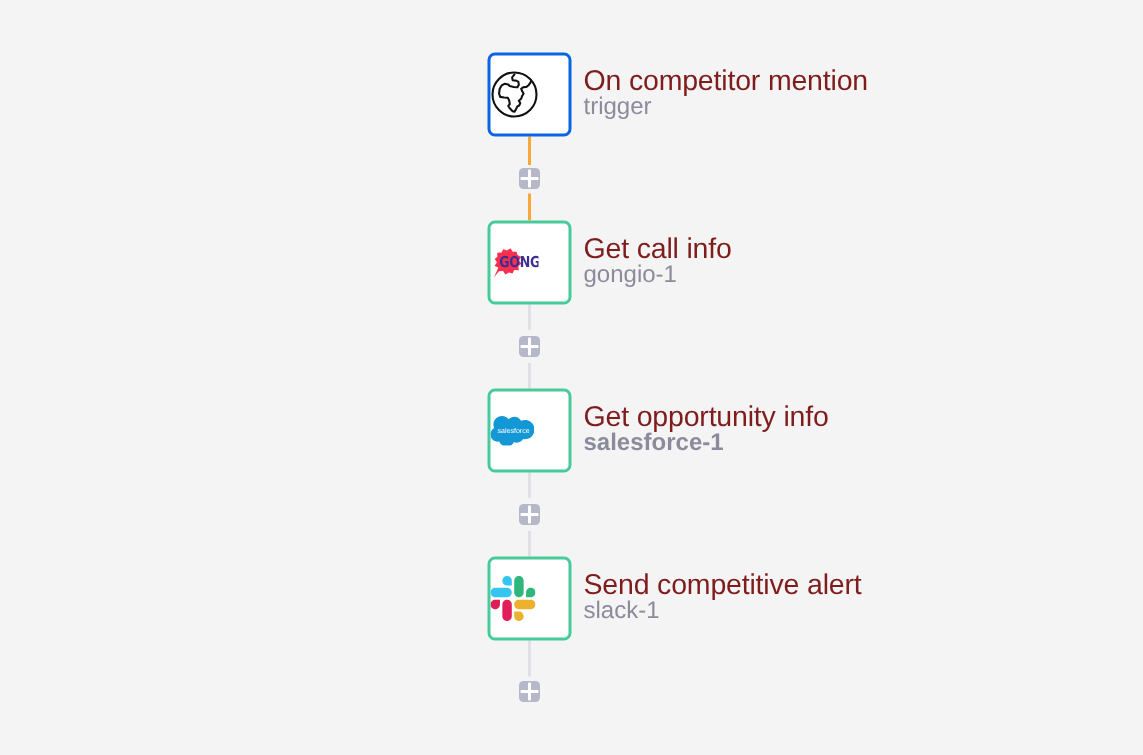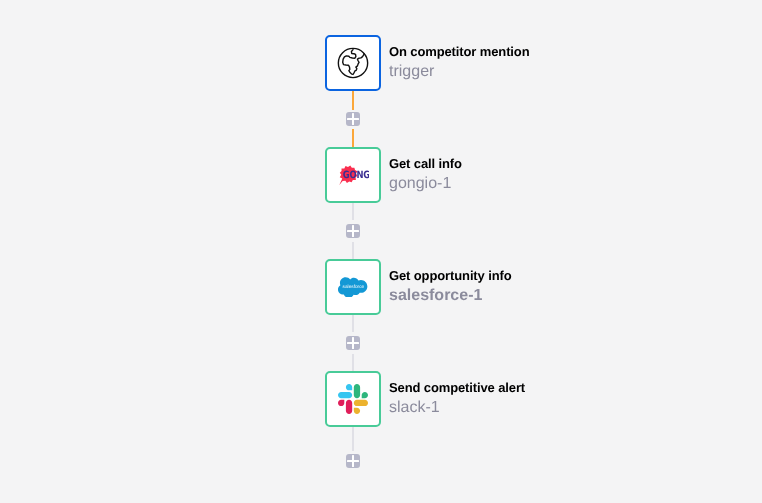"On competitor mention" .node-title { color: #000000 -> #7f1d1d; font-size: 13px -> 19px; font-weight: bold -> normal }
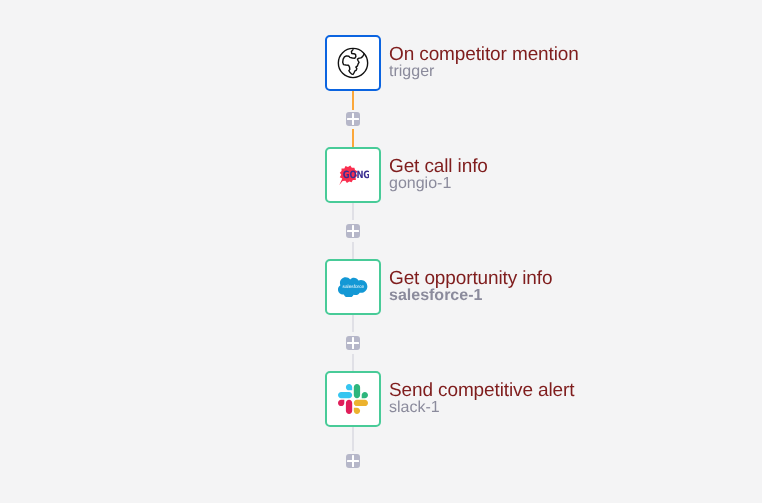"GONG" .node-box { justify-content: center -> none }
